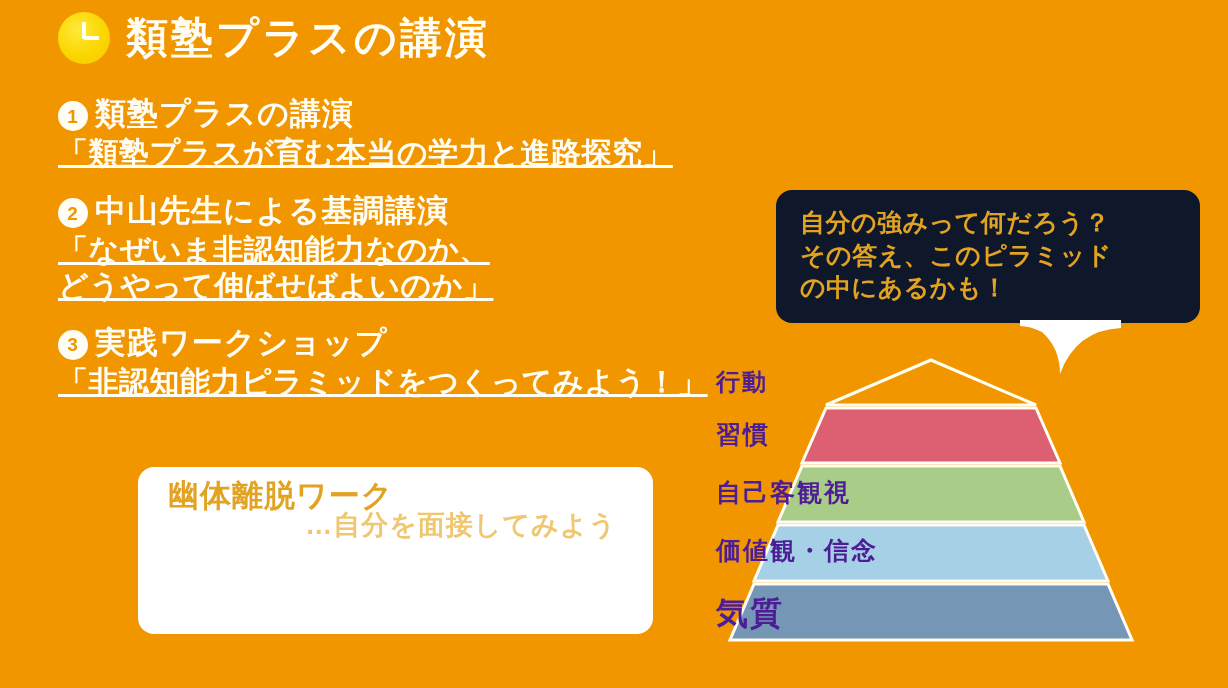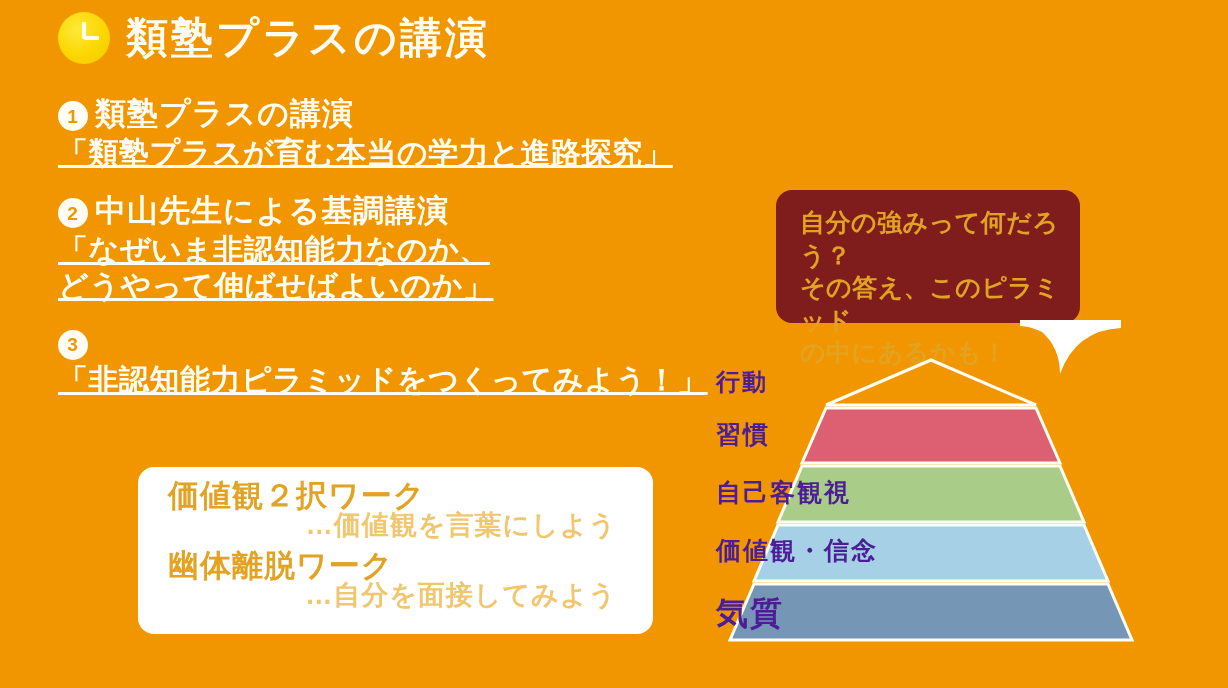"自分の強みって何だろう？" .bubble { background: #7f1d1d -> #0f172a; width: 304px -> 424px }
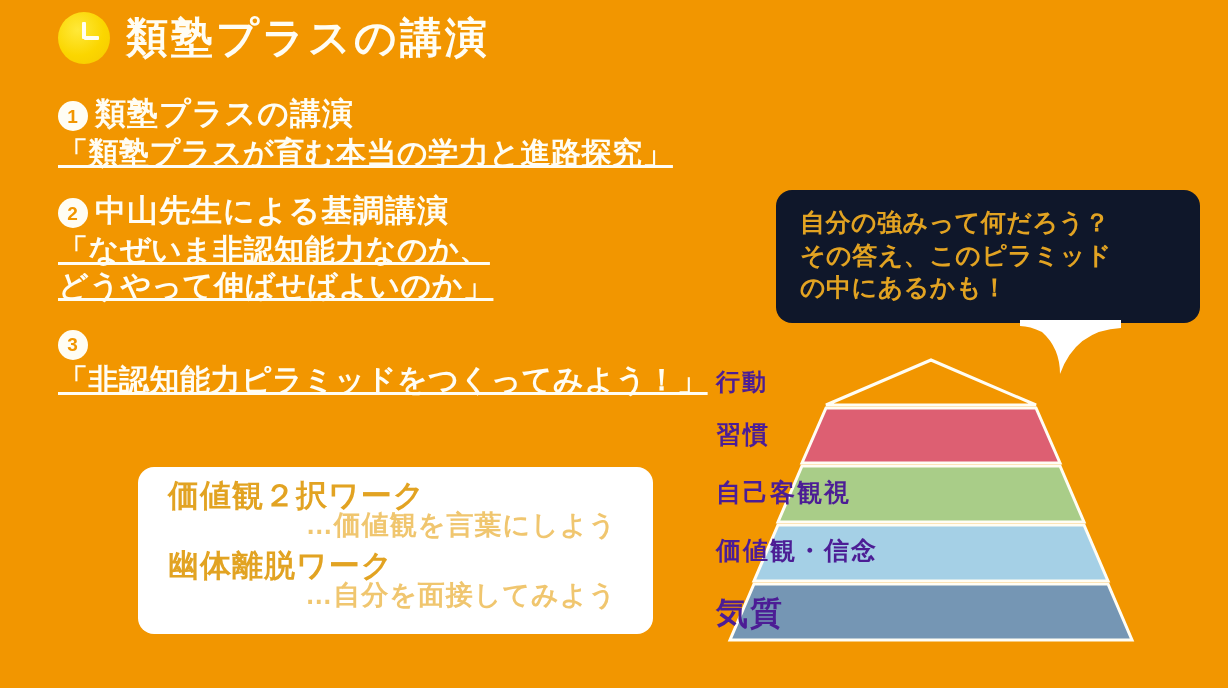"実践ワークショップ" span { html: none -> <span>実践ワークショップ</span> }
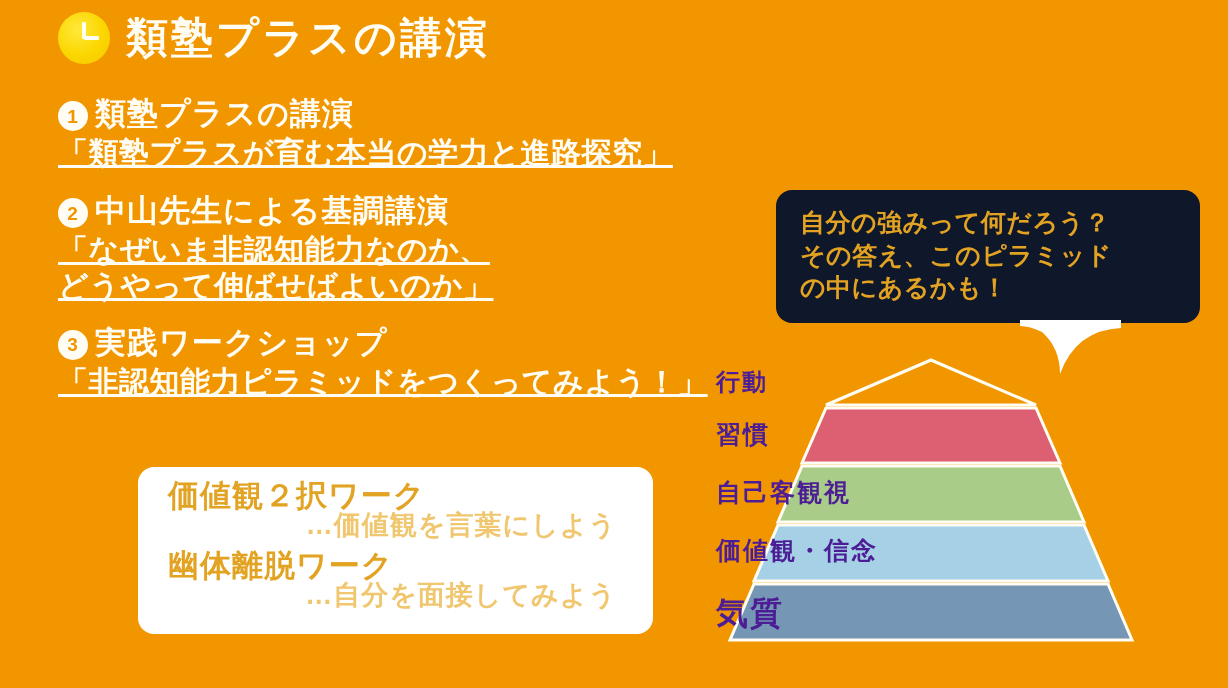"価値観２択ワーク" div.work-row { html: <div> <div>価値観２択ワーク</div> <div>…価値観を言葉にしよう</div> </div> -> none }
